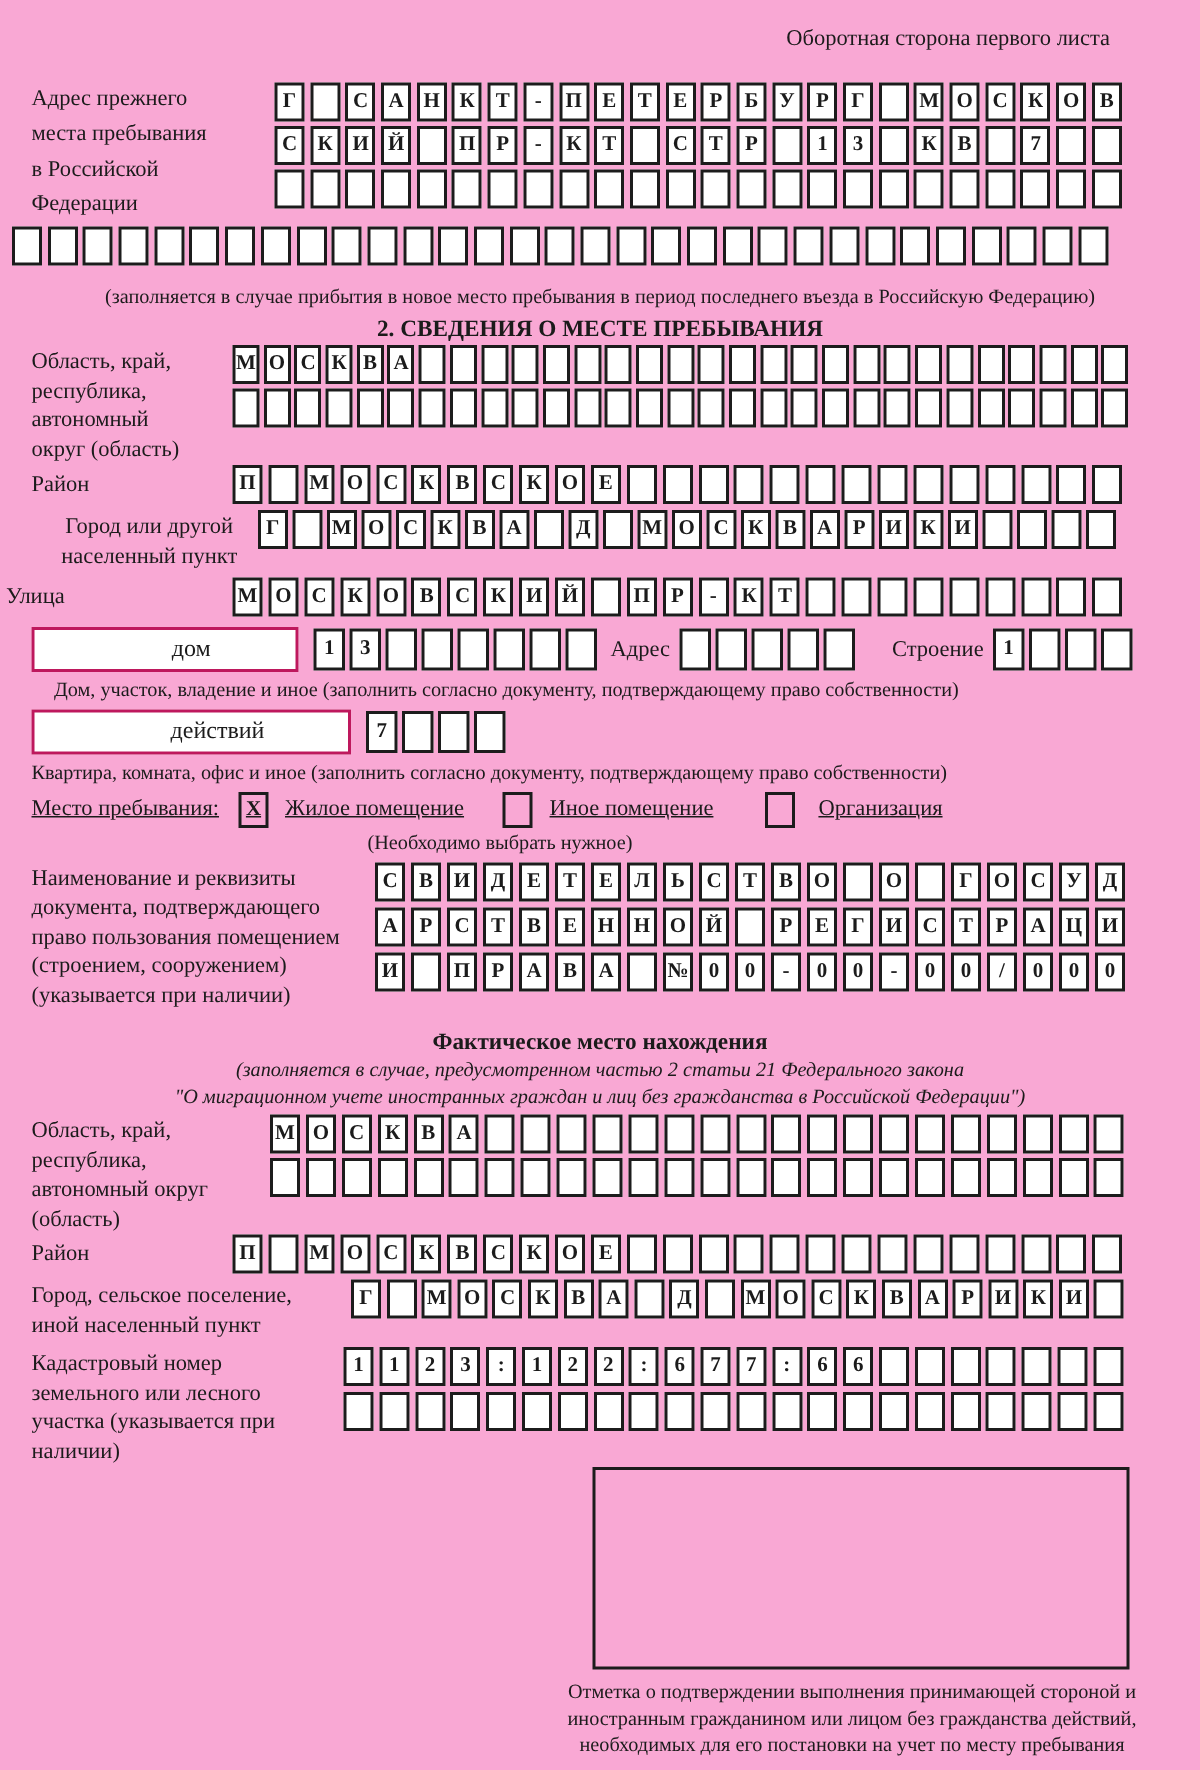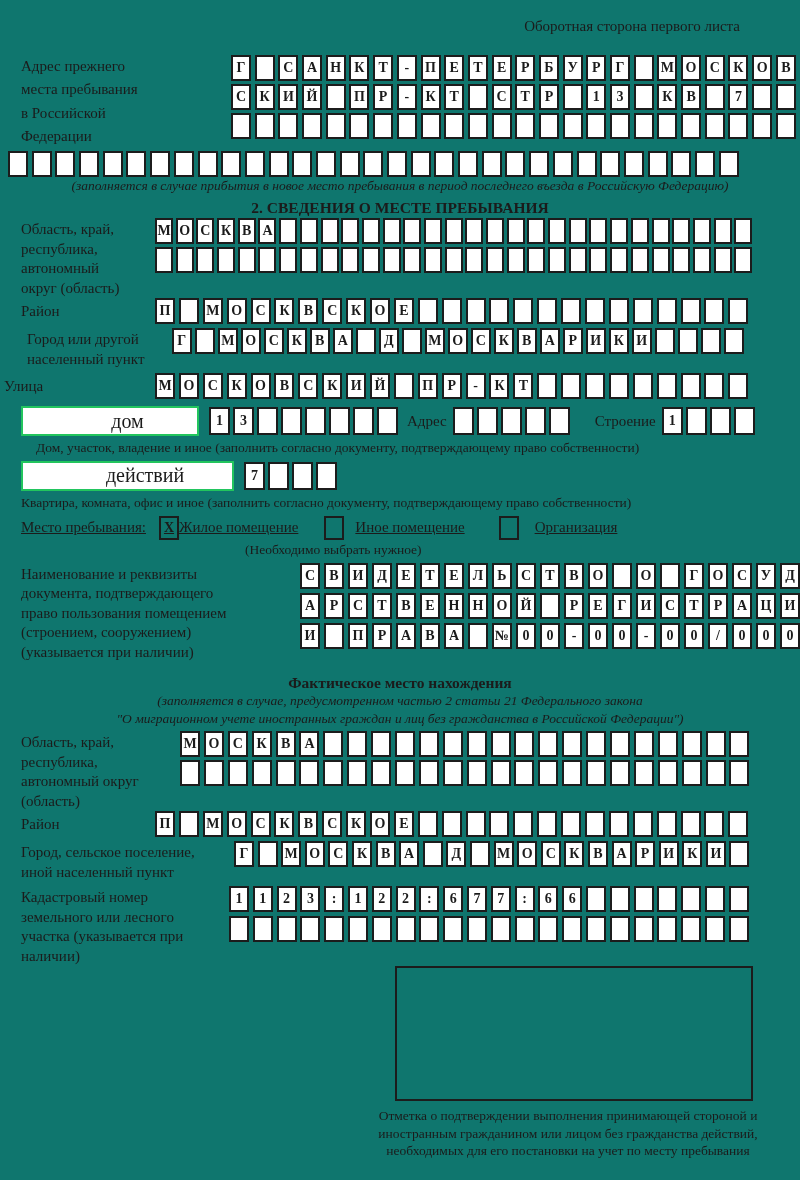"Оборотная сторона первого листа" .page { background: #0f766e -> #f9a8d4 }
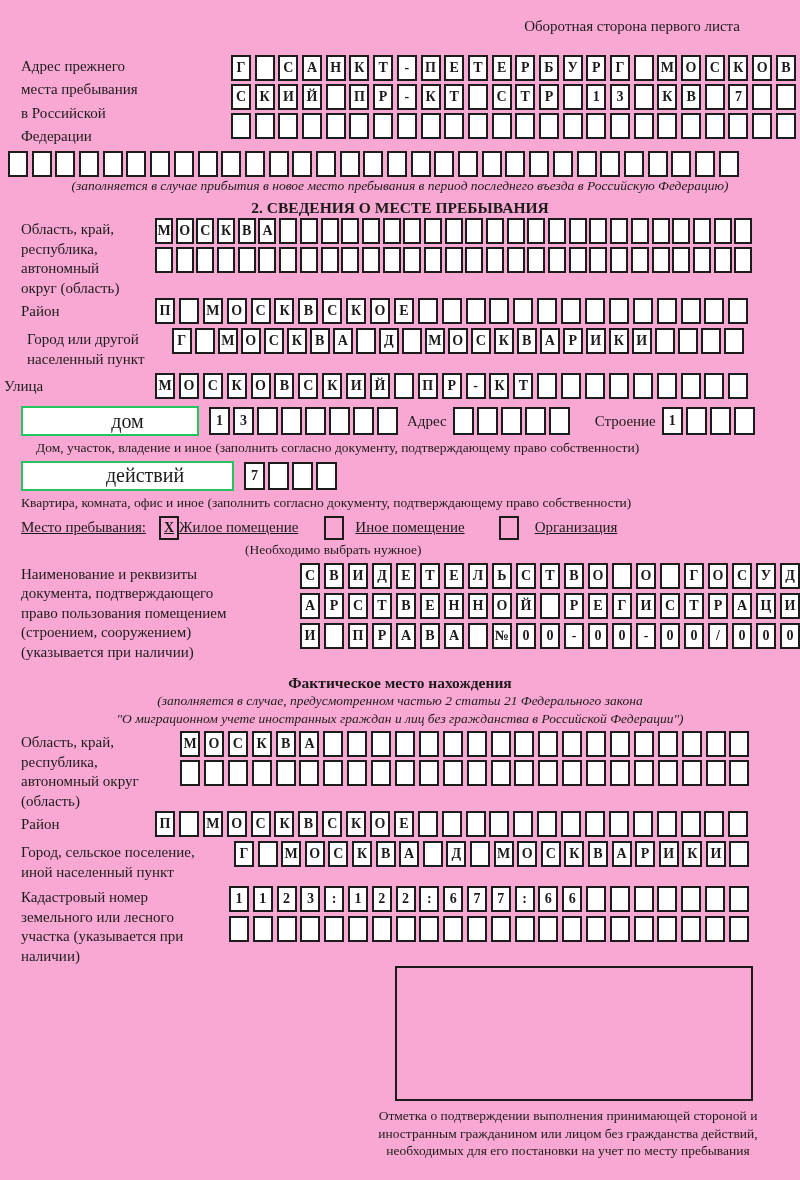"Адрес прежнего места пребывания в" .prev-blk { gap: 48px -> none }
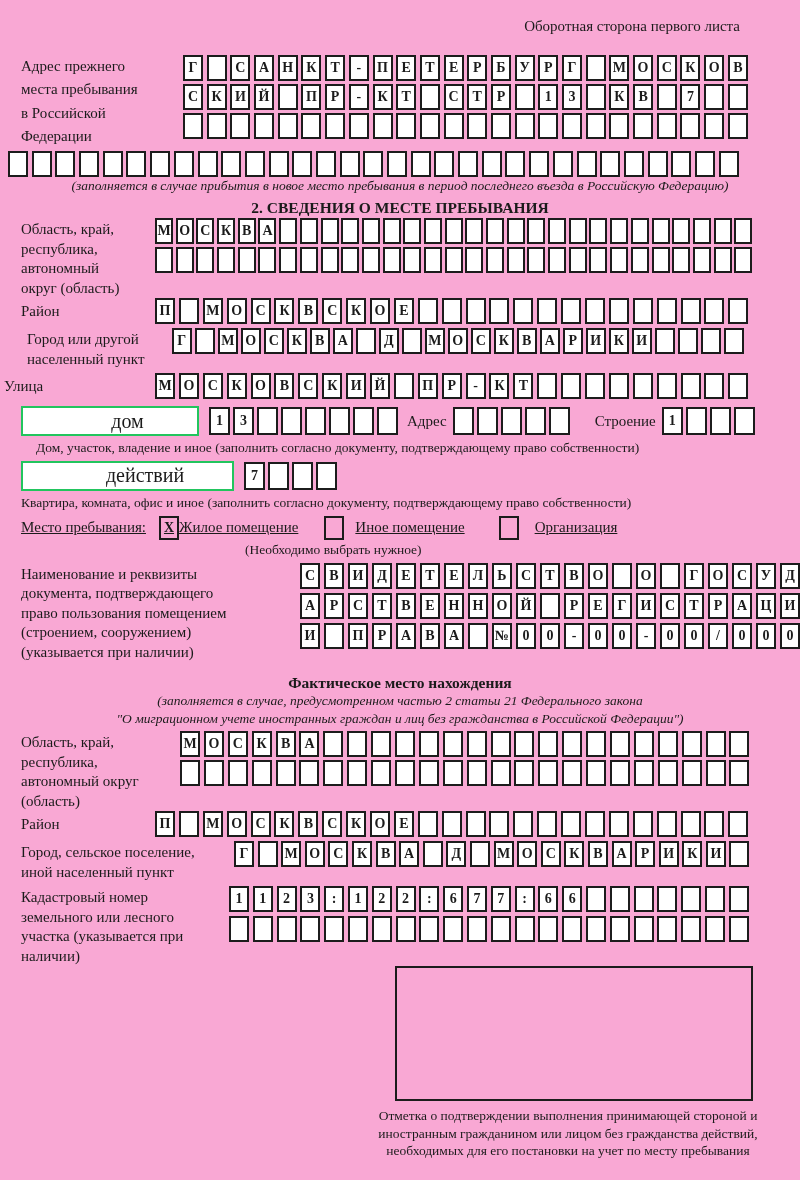"(заполняется в случае прибытия в" .prev-note { font-style: italic -> none; margin-top: 0 -> 12px }
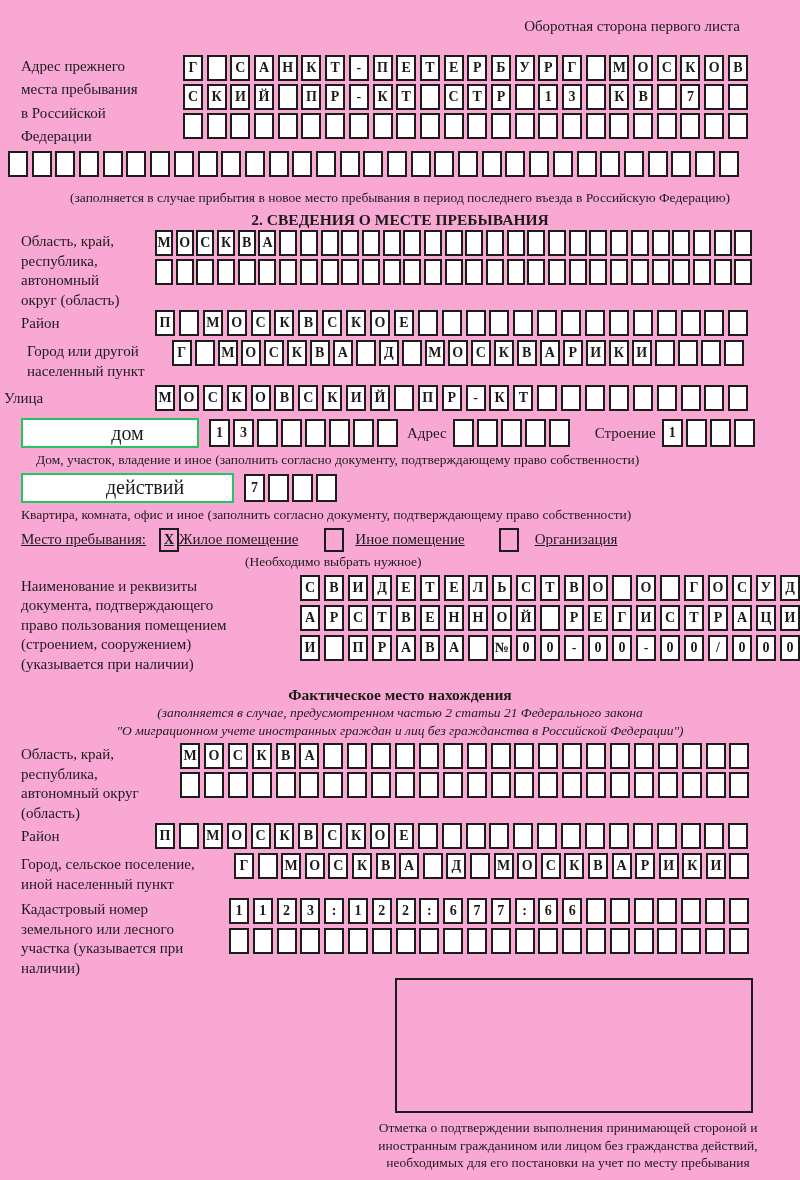"Город или другой населенный пункт" .gorod1-lbl { text-align: none -> center }
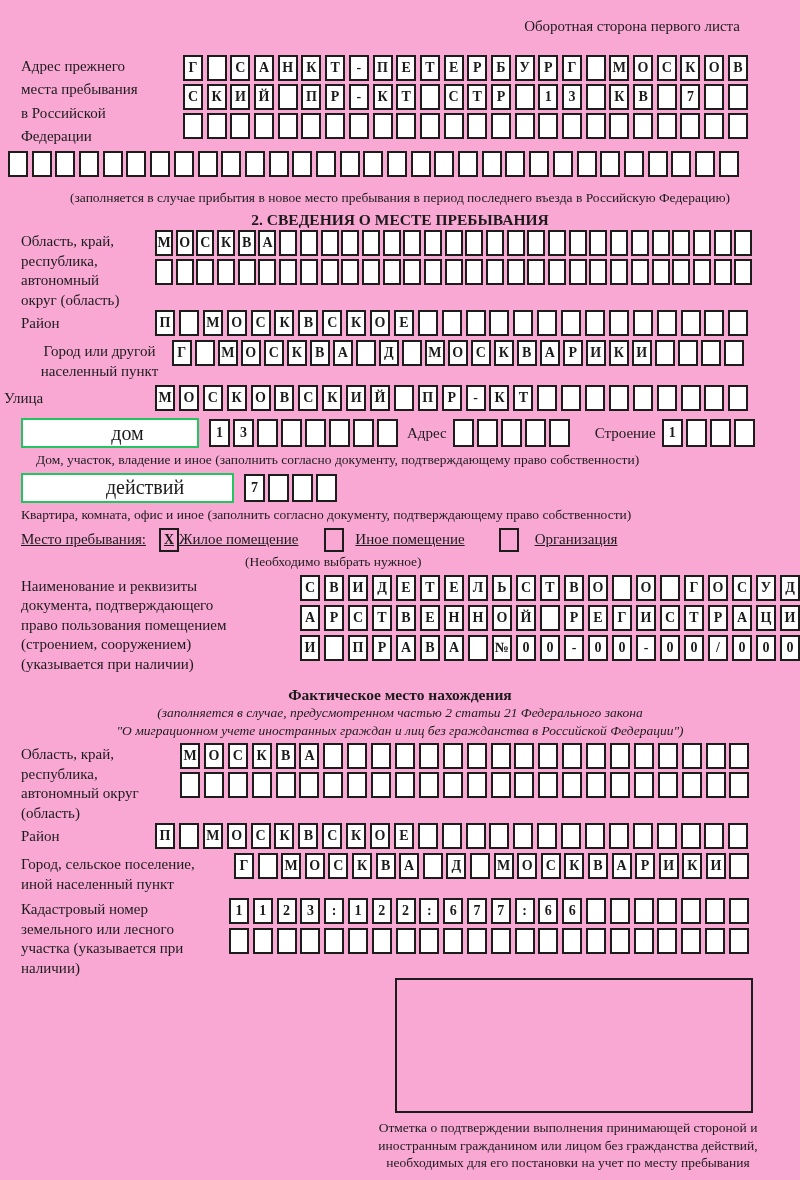"дом" .nbox { border: 2px solid #22c55e -> 2px solid #be185d; font-size: 20px -> 16px }
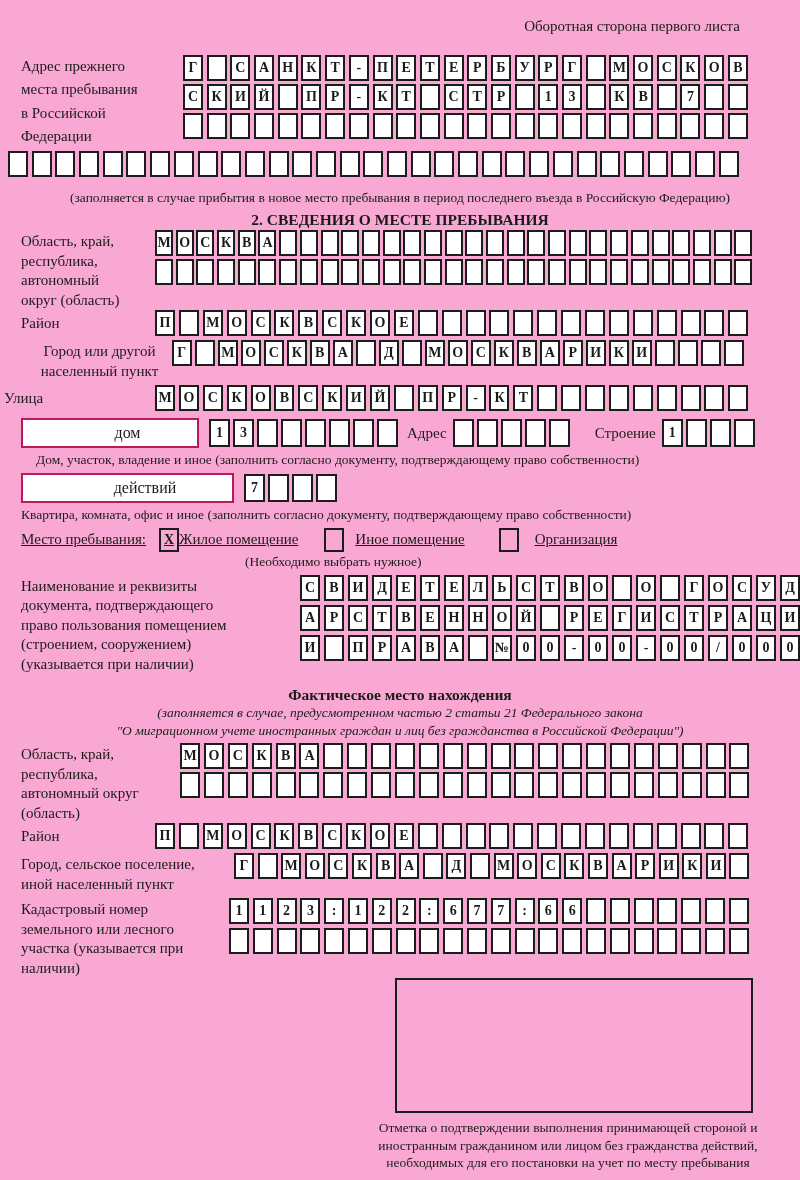"Жилое помещение" span { margin-left: none -> 11px }
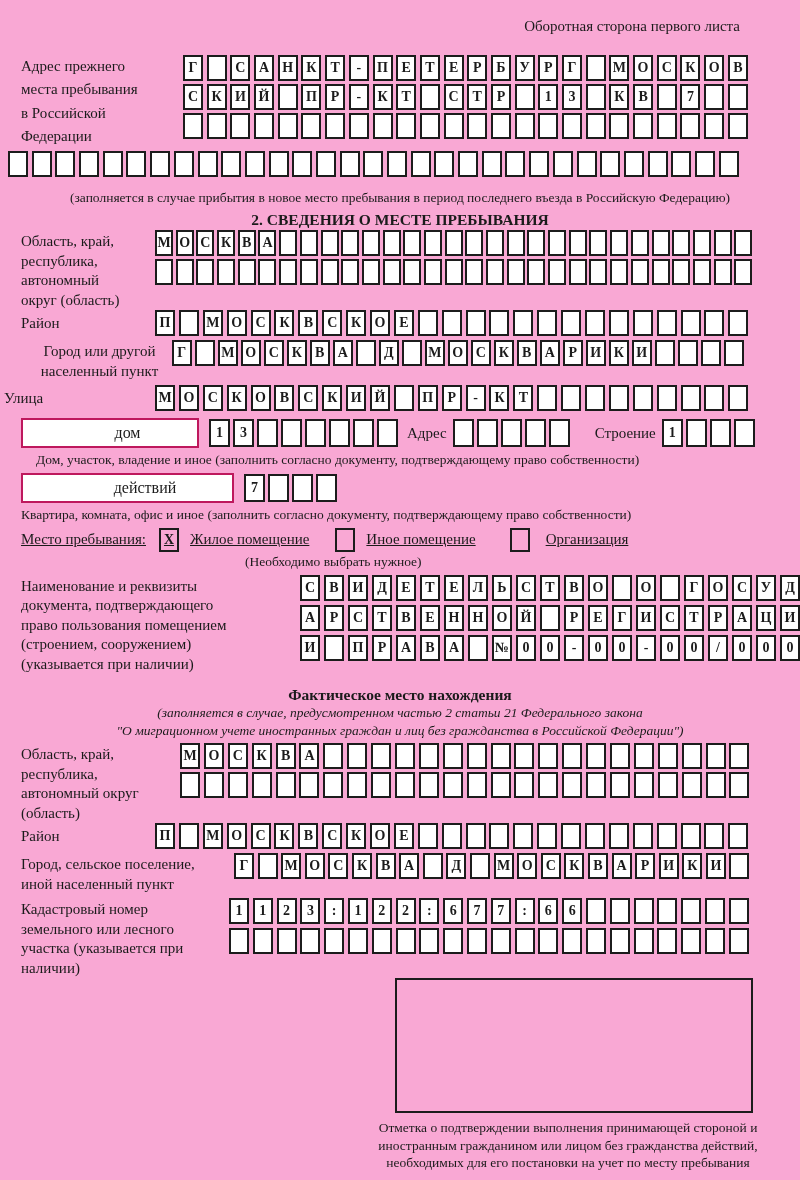"Наименование и реквизиты документа," .mt5 { justify-content: space-between -> none }
